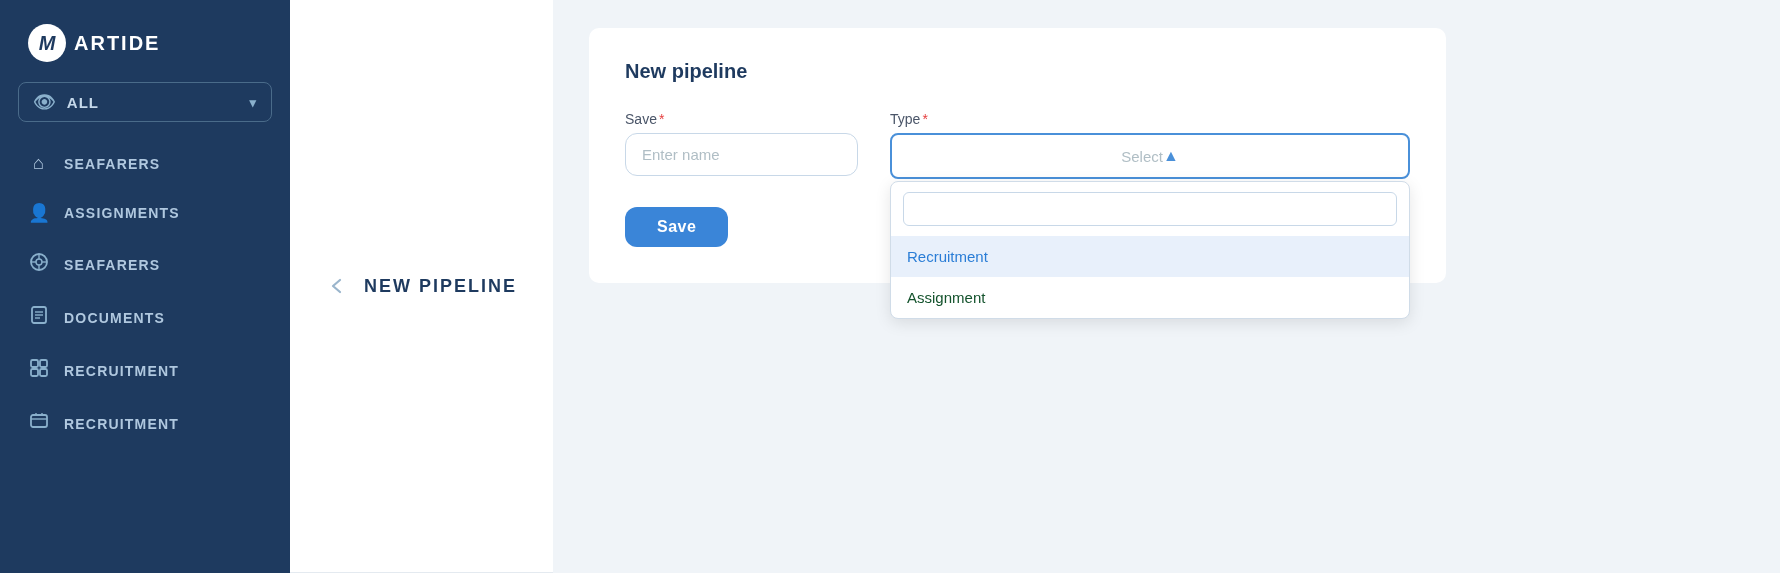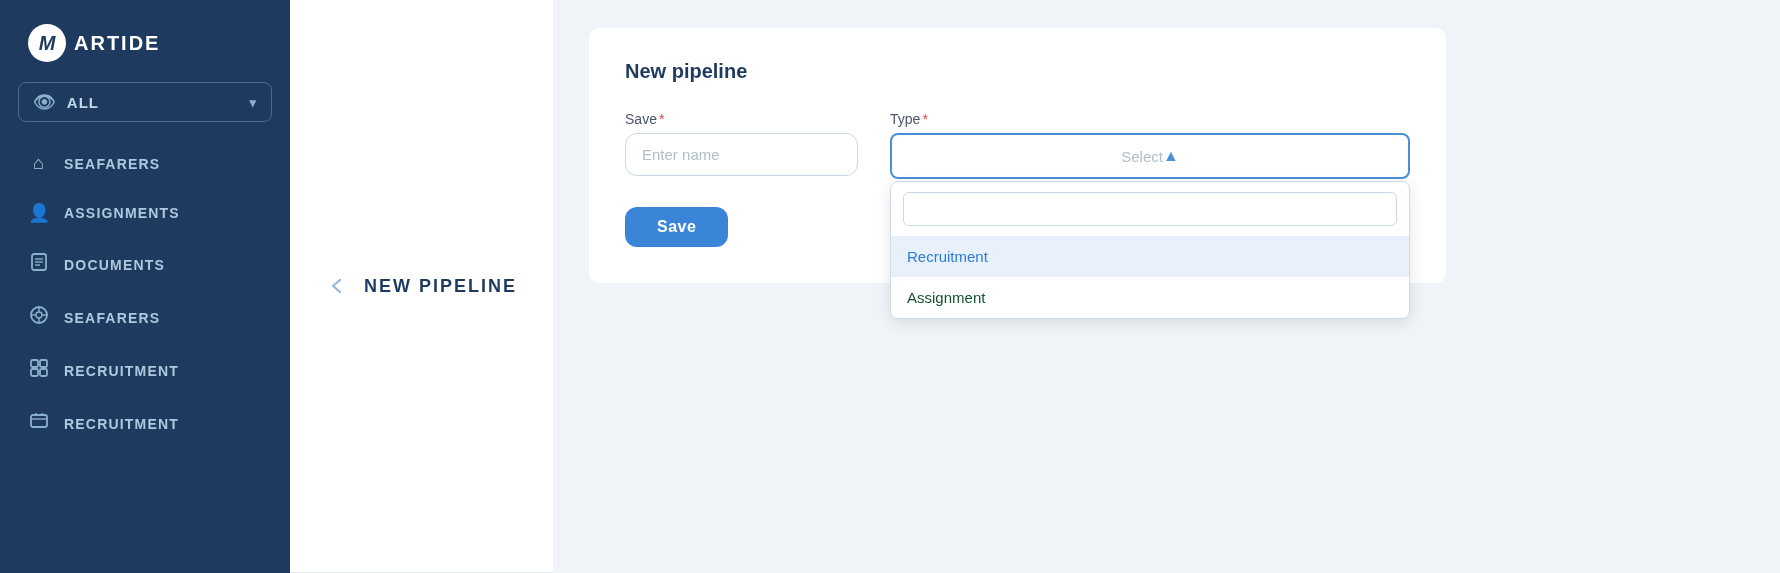"DOCUMENTS" div.nav-item { order: before "SEAFARERS" -> after "SEAFARERS" }
